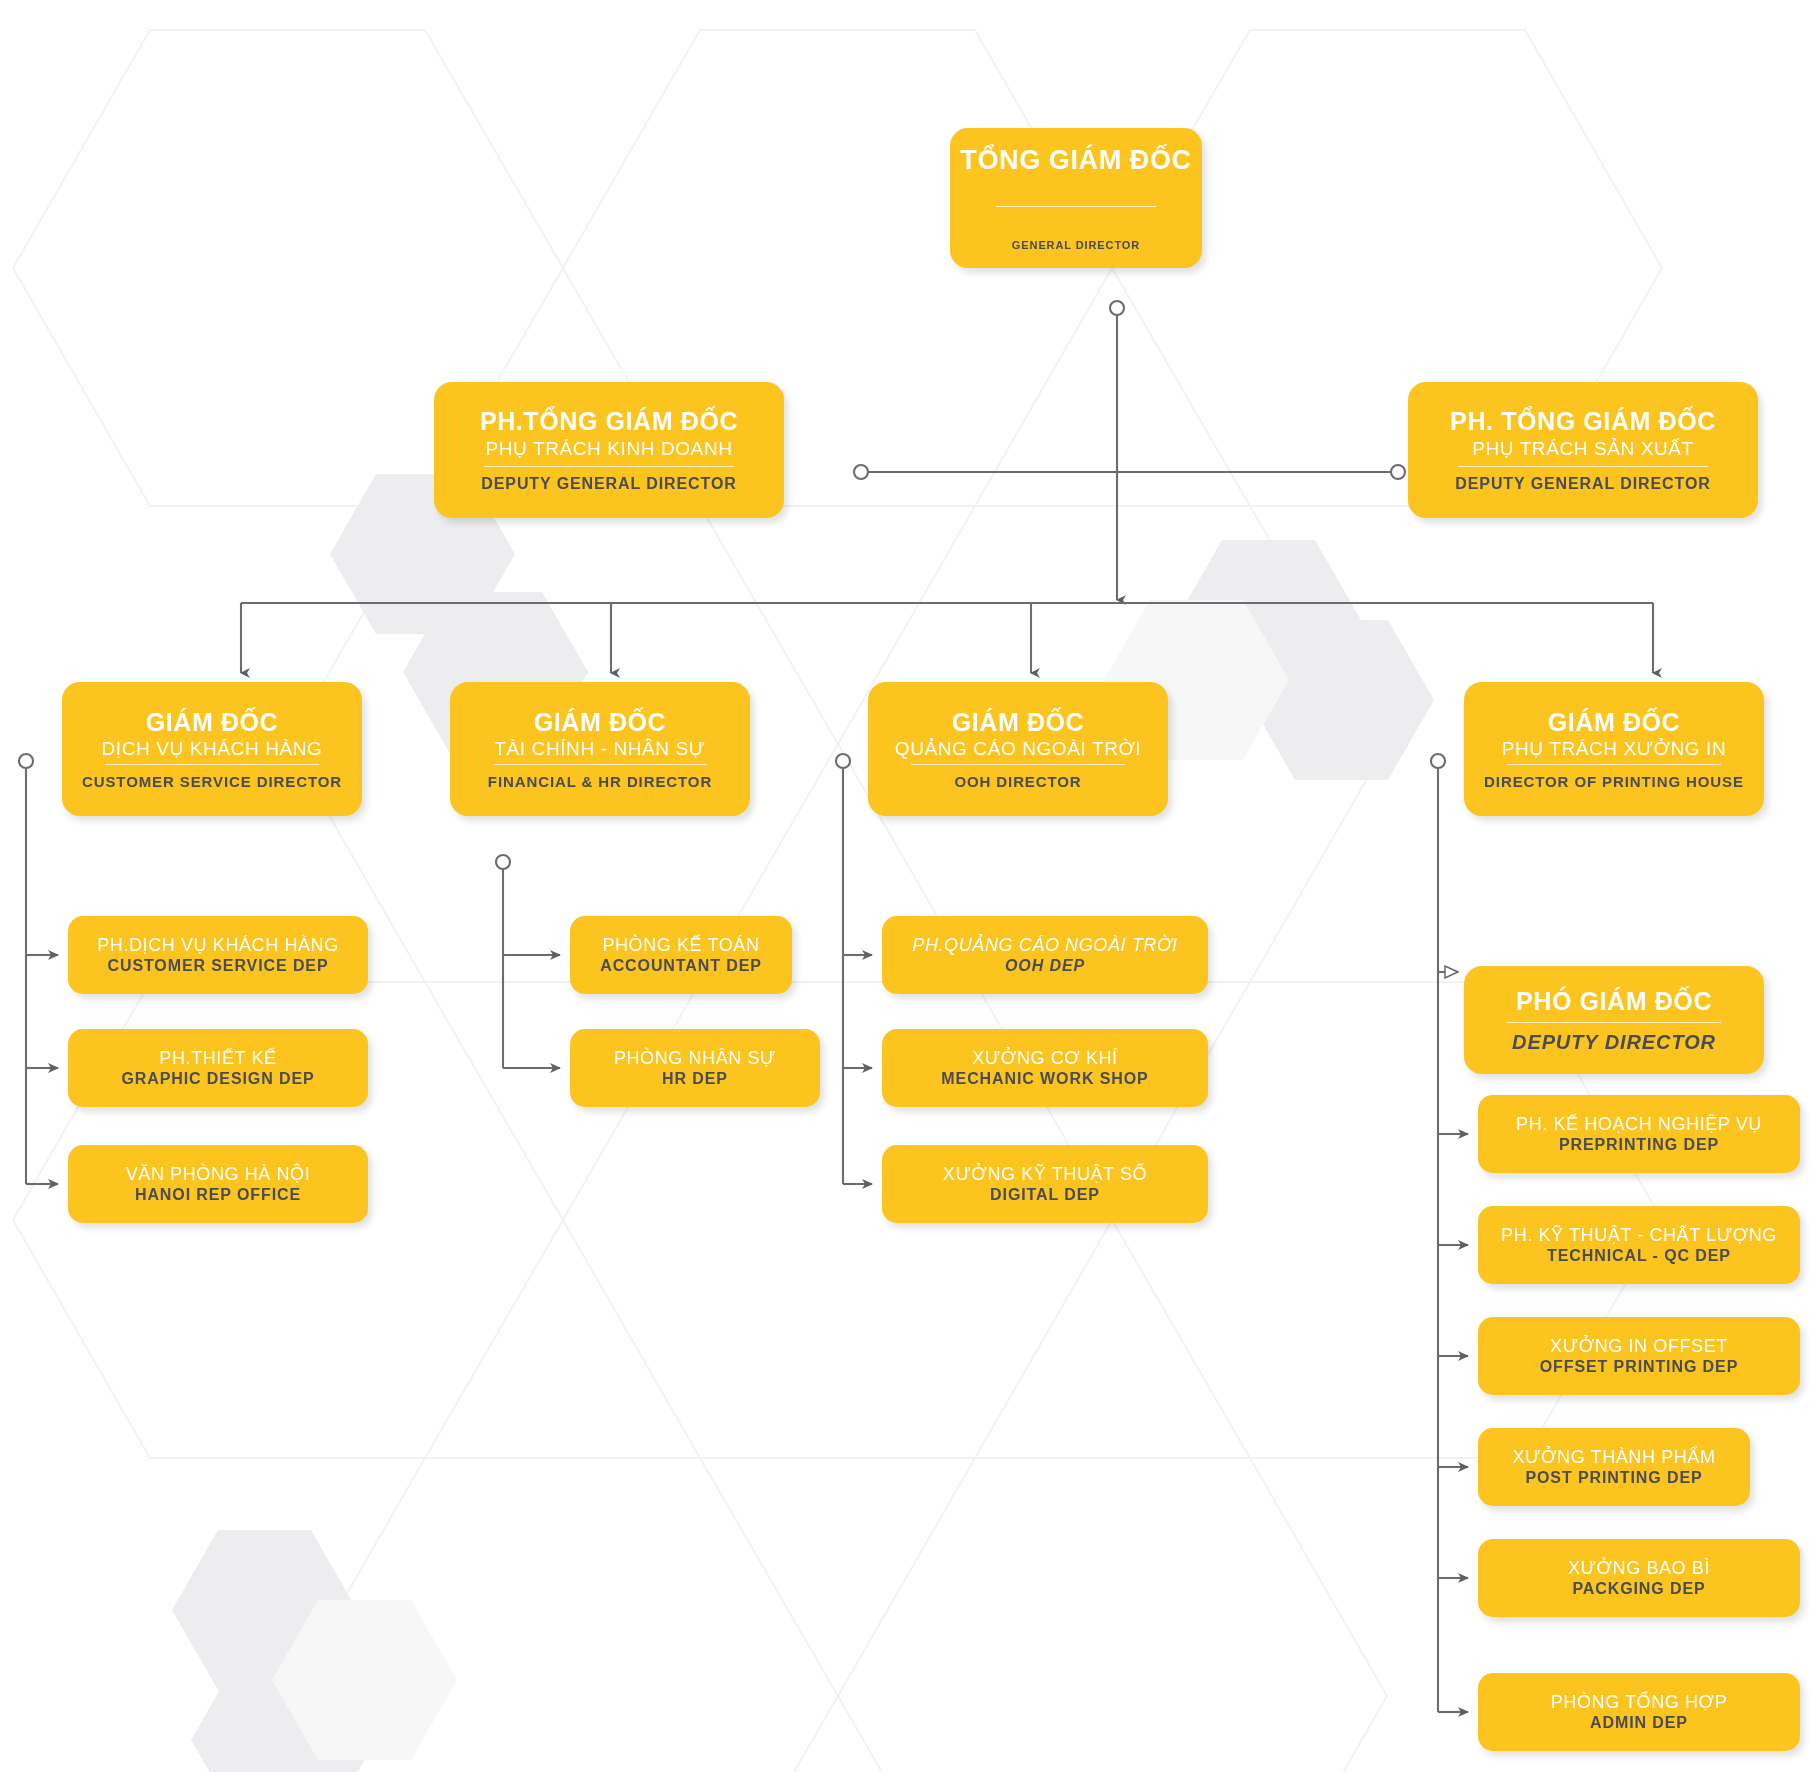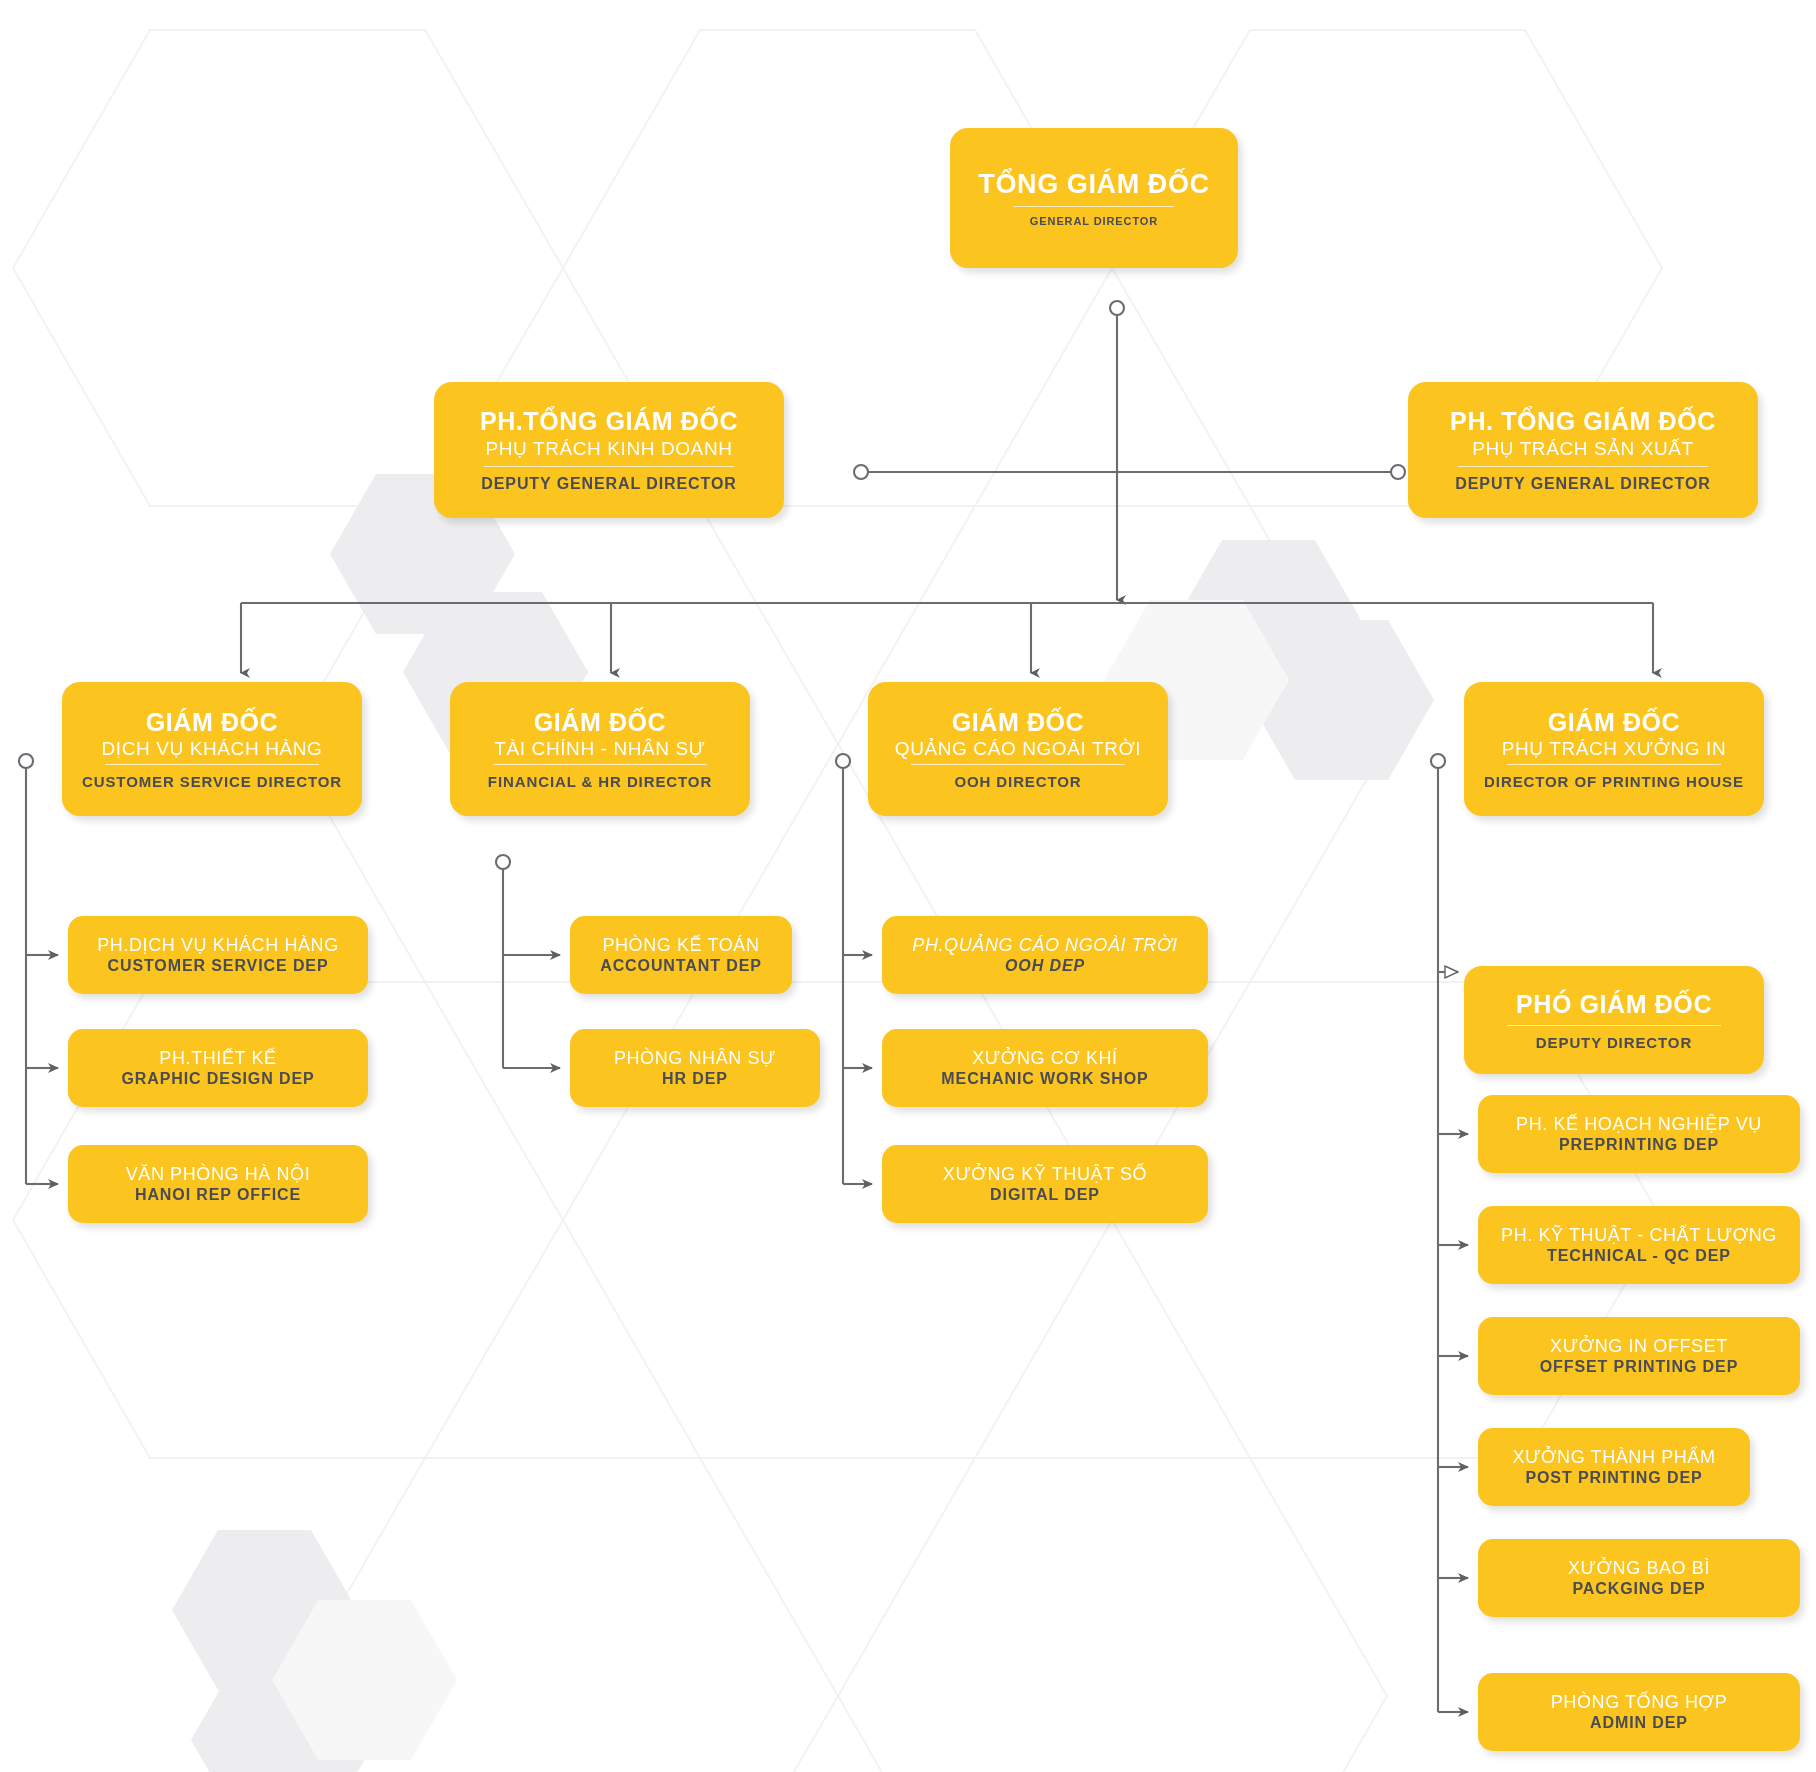"TỔNG GIÁM ĐỐC" .t1 { gap: none -> 24px; width: 288px -> 252px }
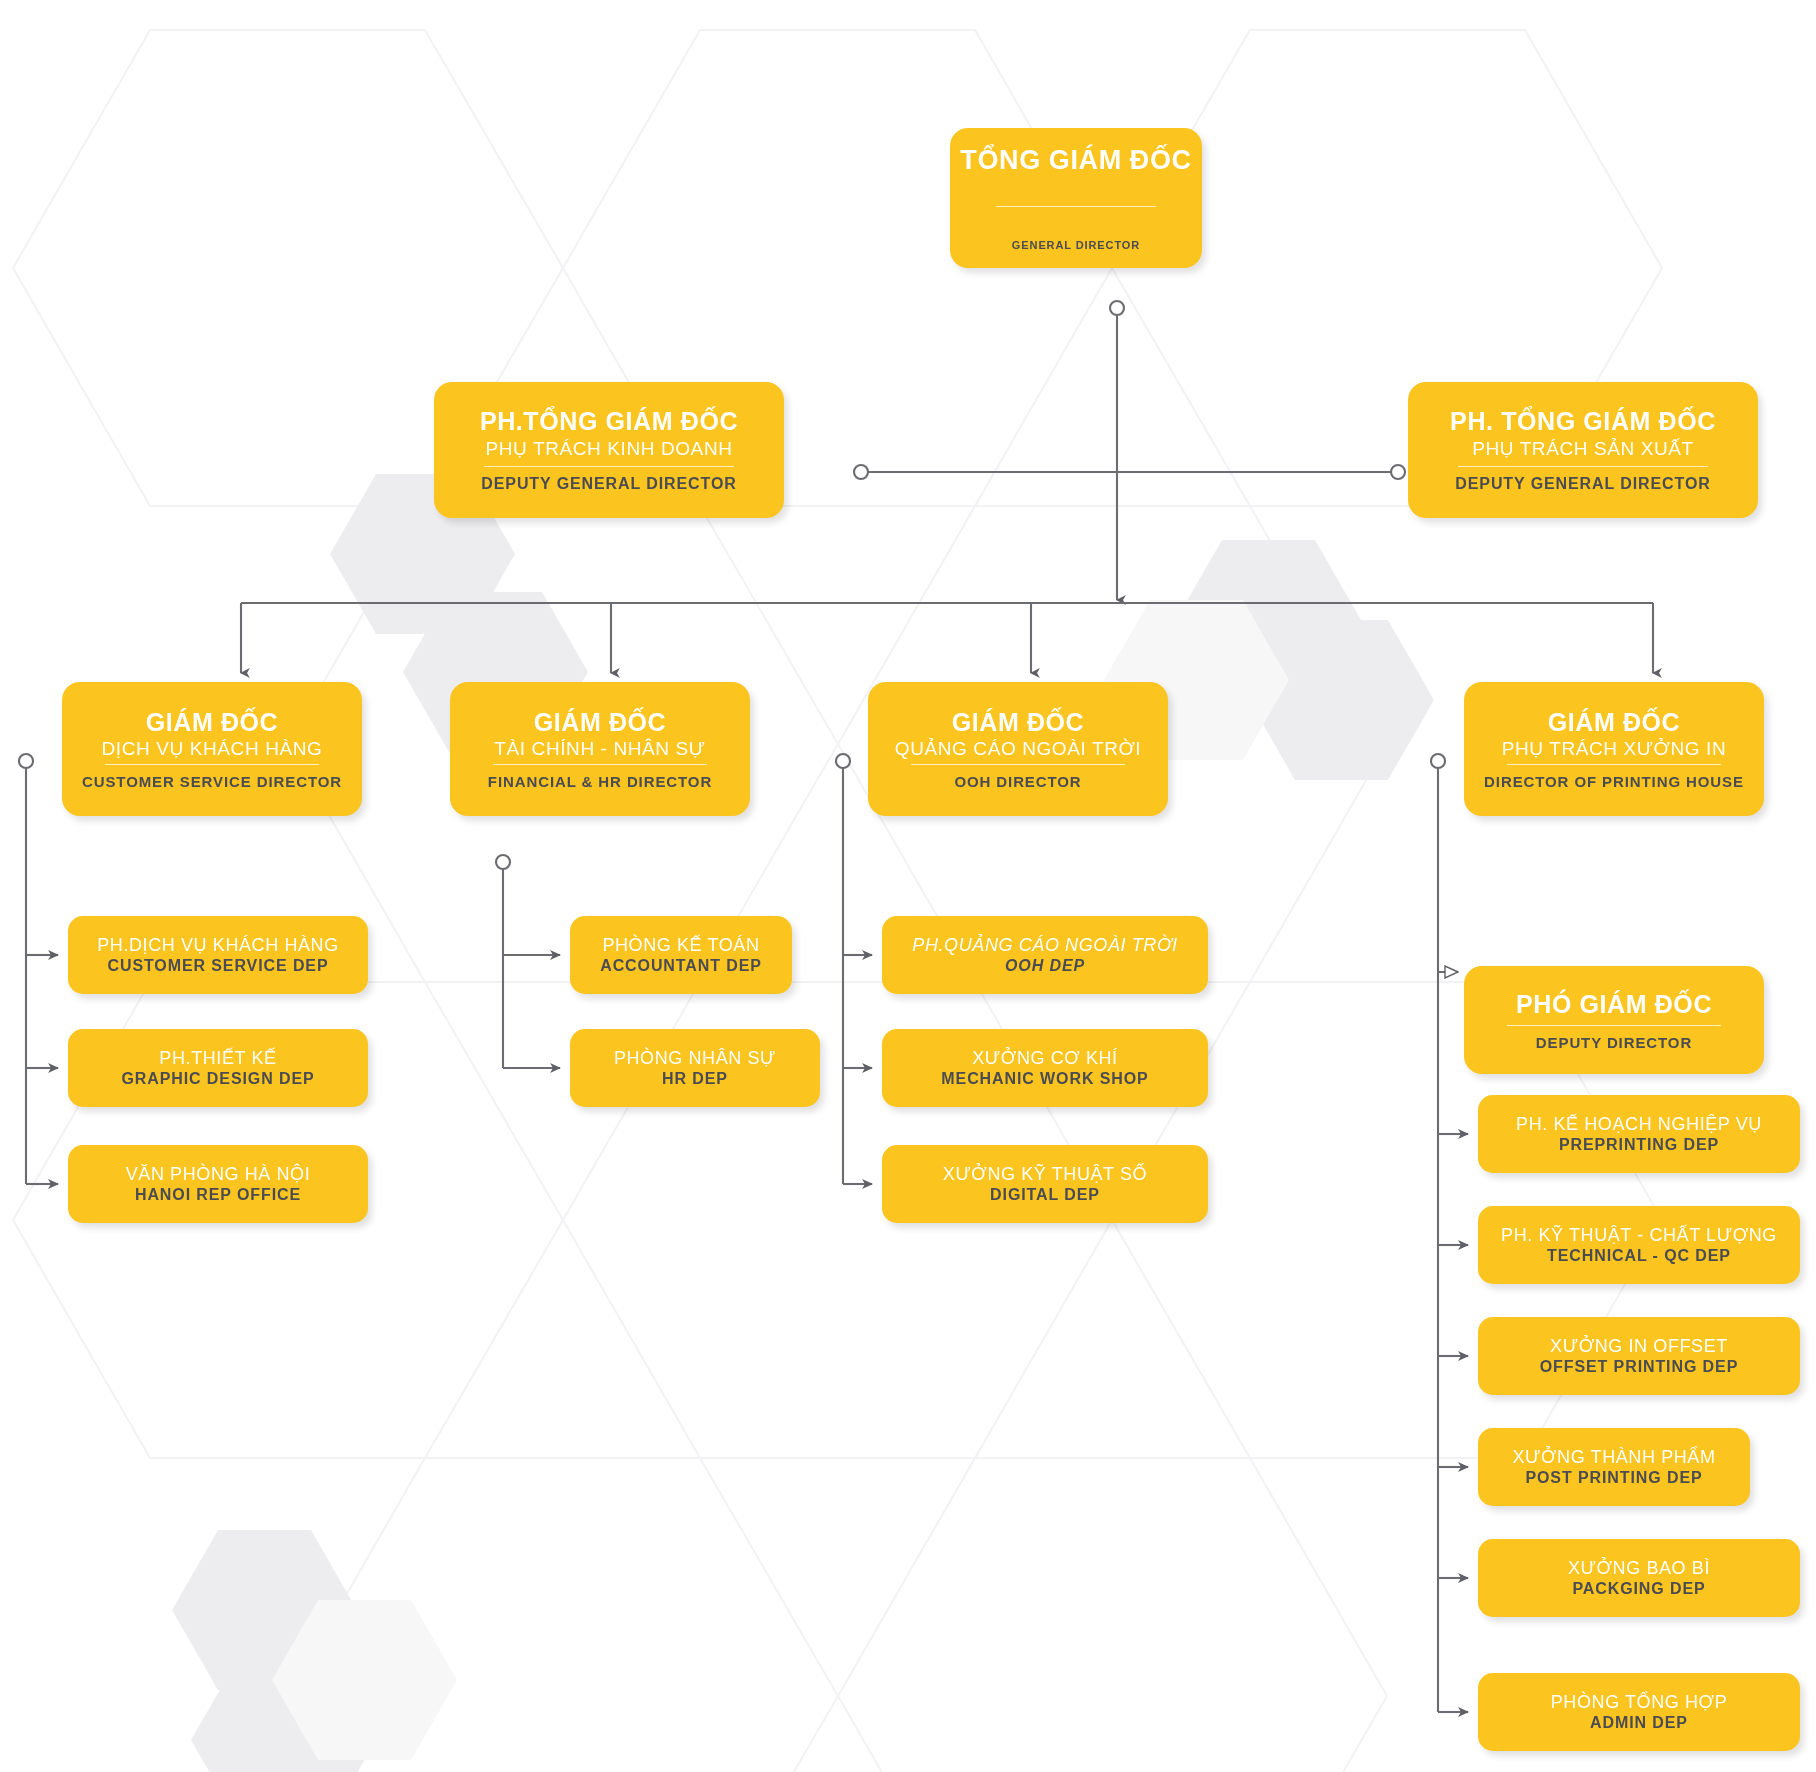"DEPUTY DIRECTOR" .t3b .en { font-size: 15px -> 20px; font-style: none -> italic }
